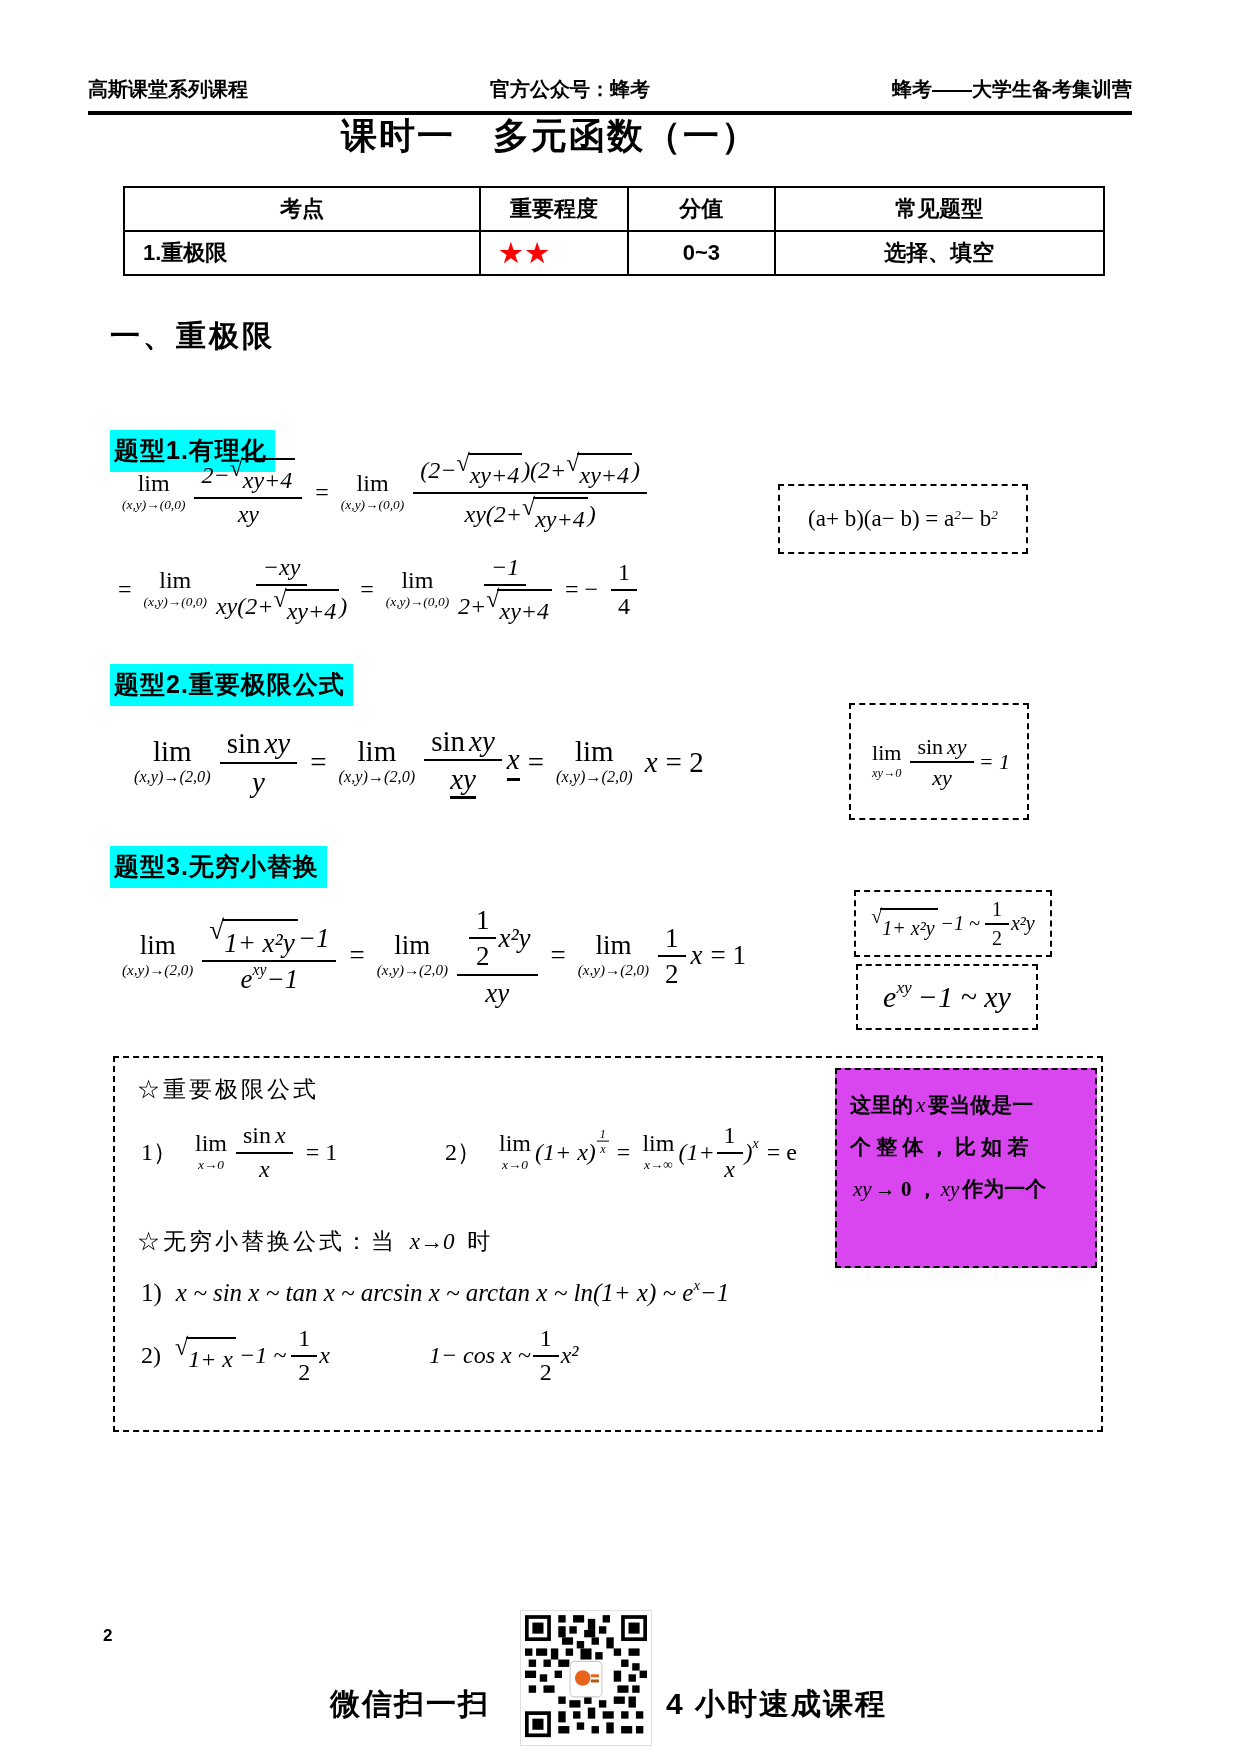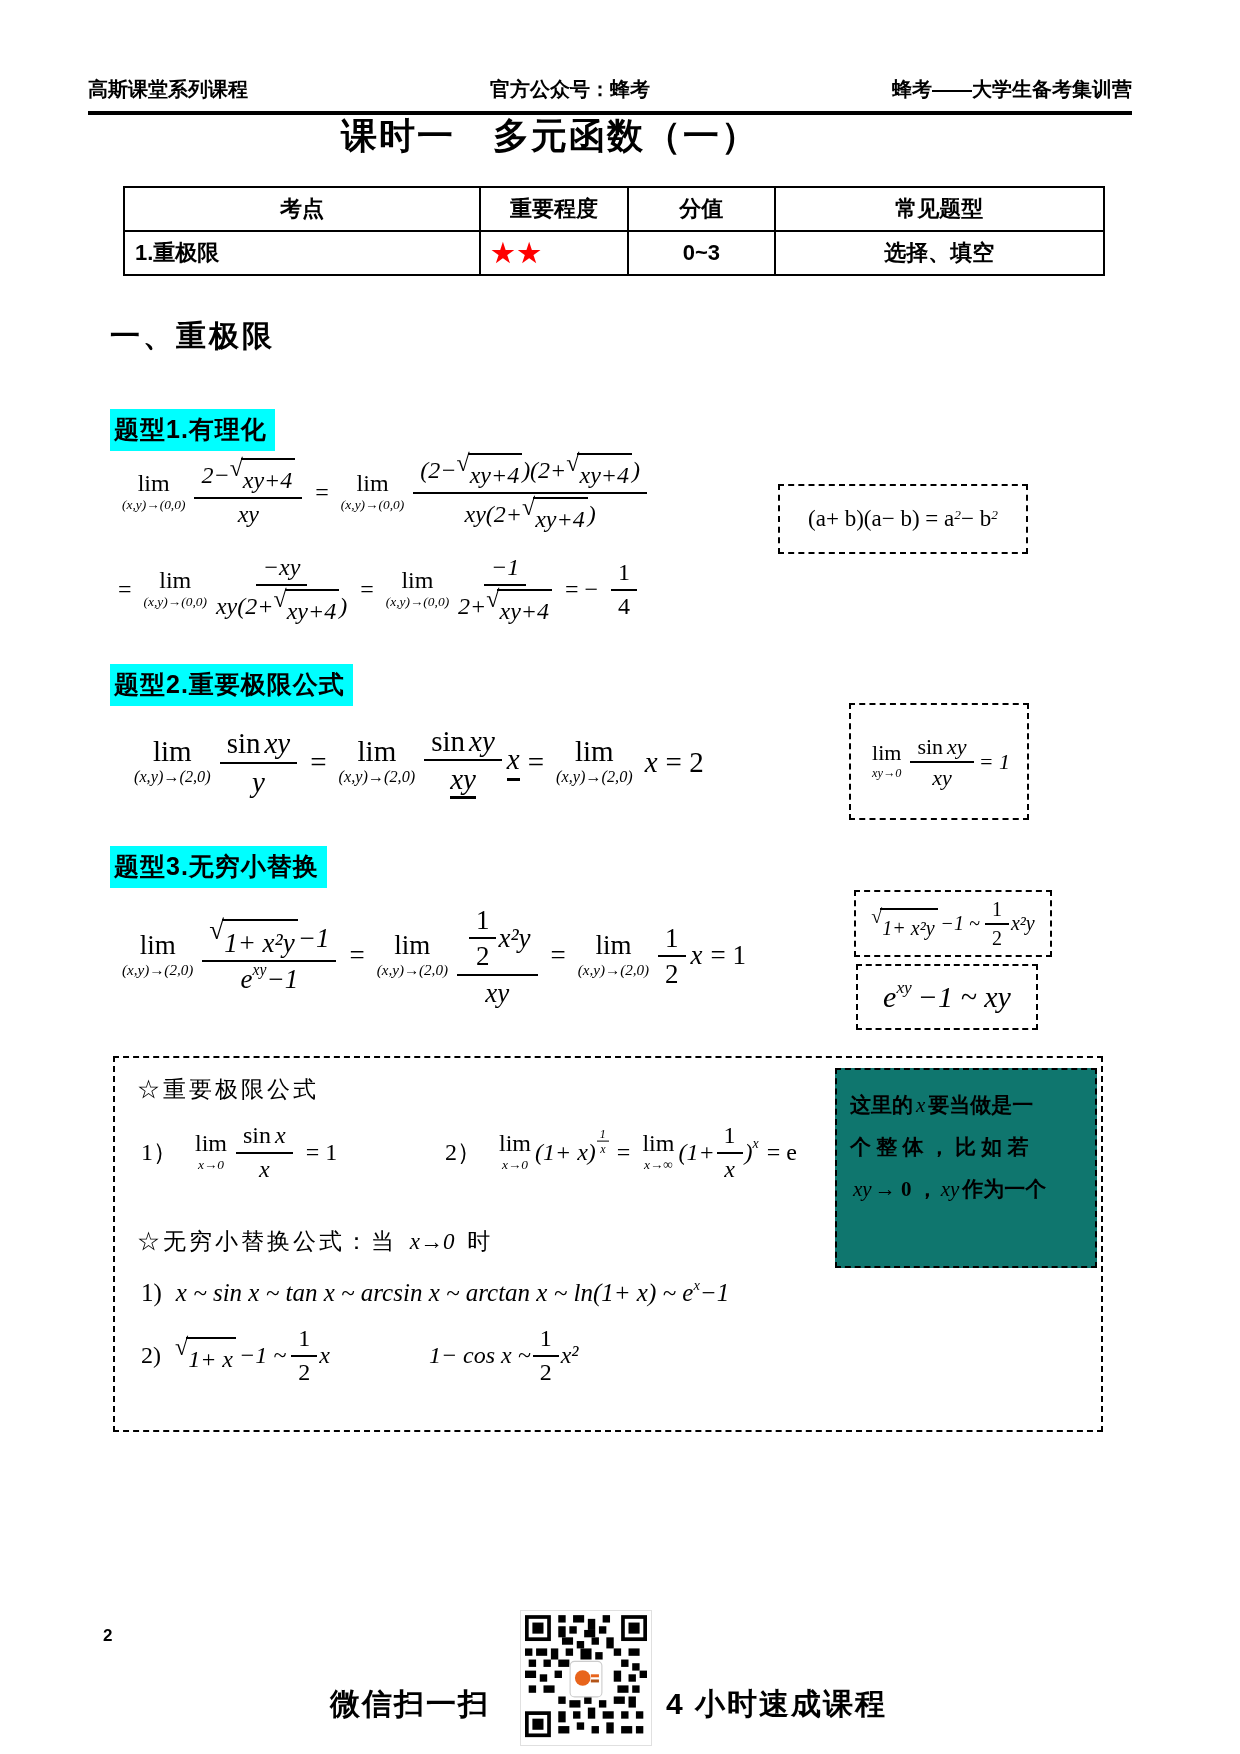"1.重极限" table.kv td.lft { padding-left: 10px -> 18px }
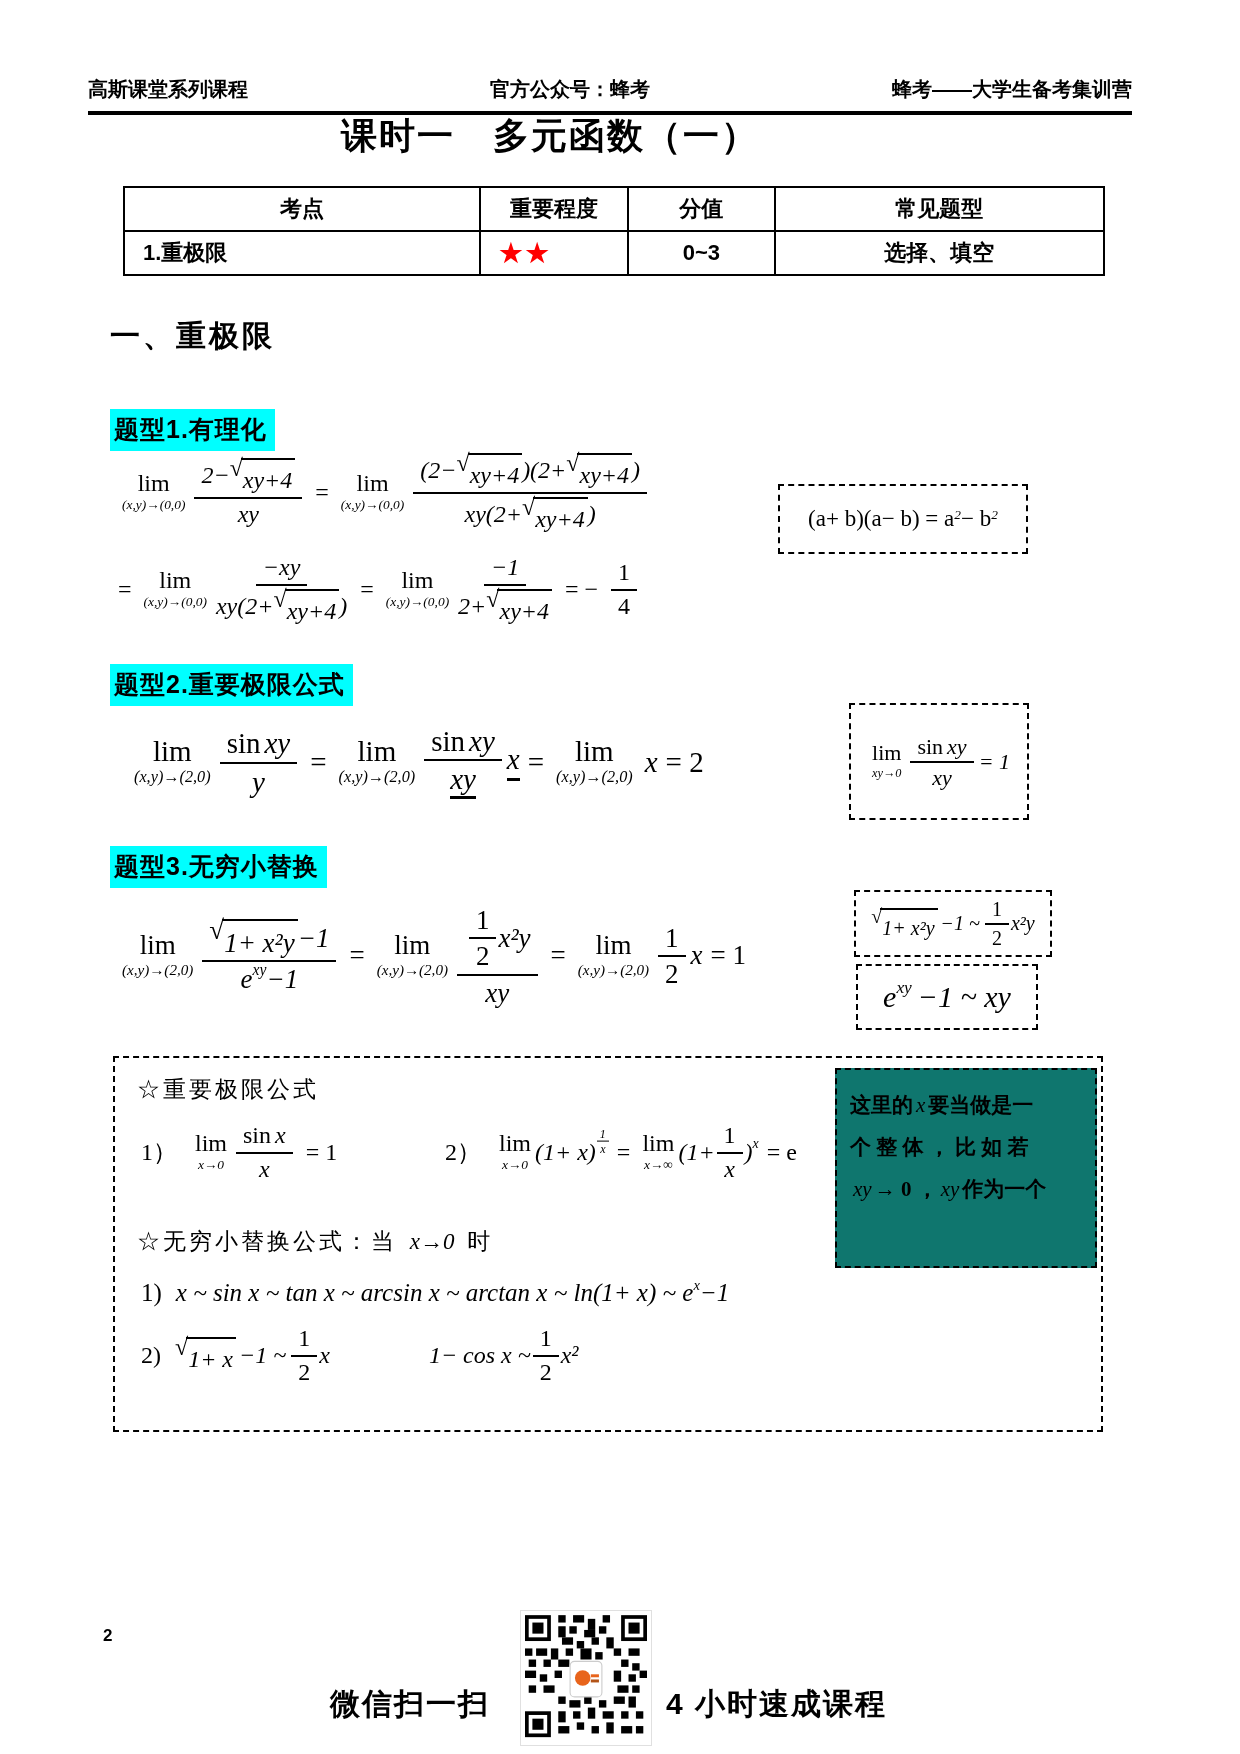"题型1.有理化" div.hl { top: 409px -> 430px }
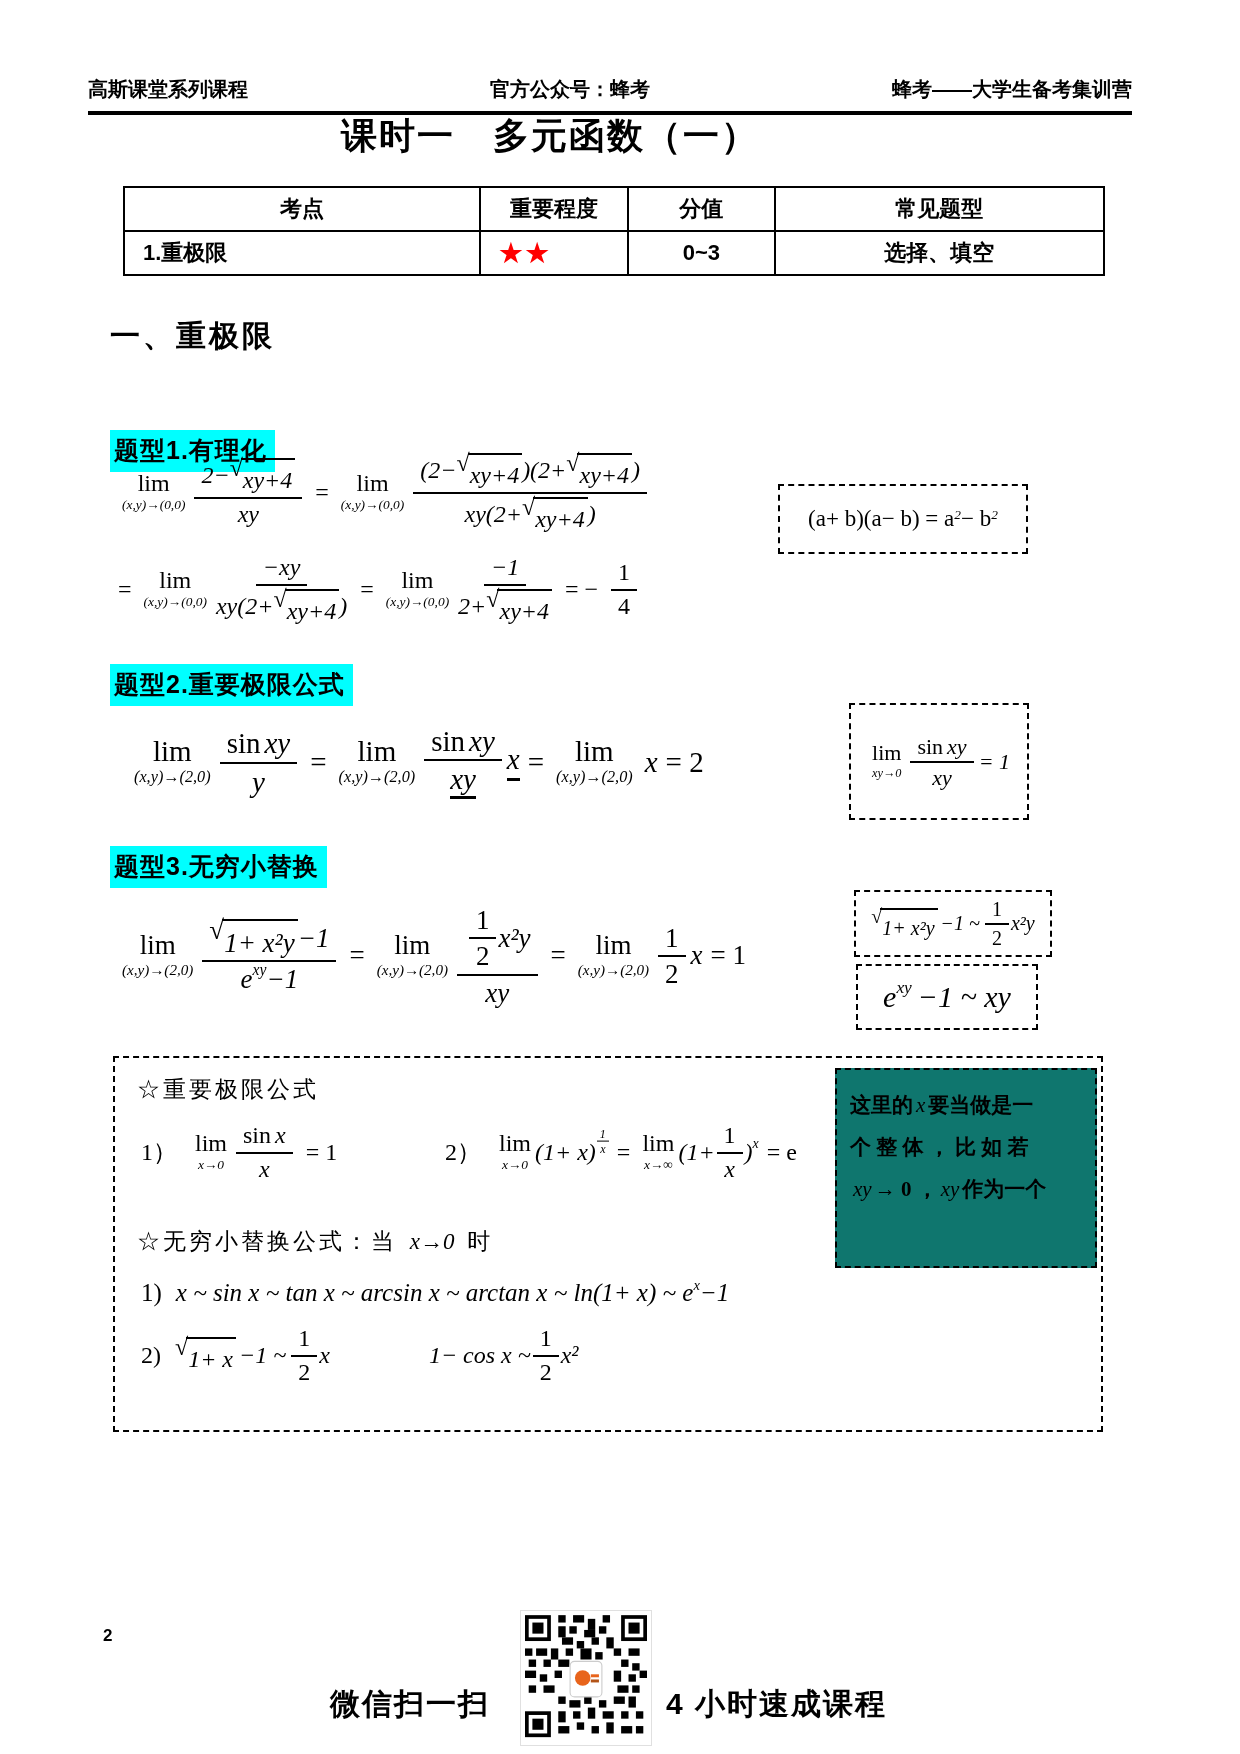"这里的 x 要当做是一" .note { background: #0f766e -> #d946ef }
